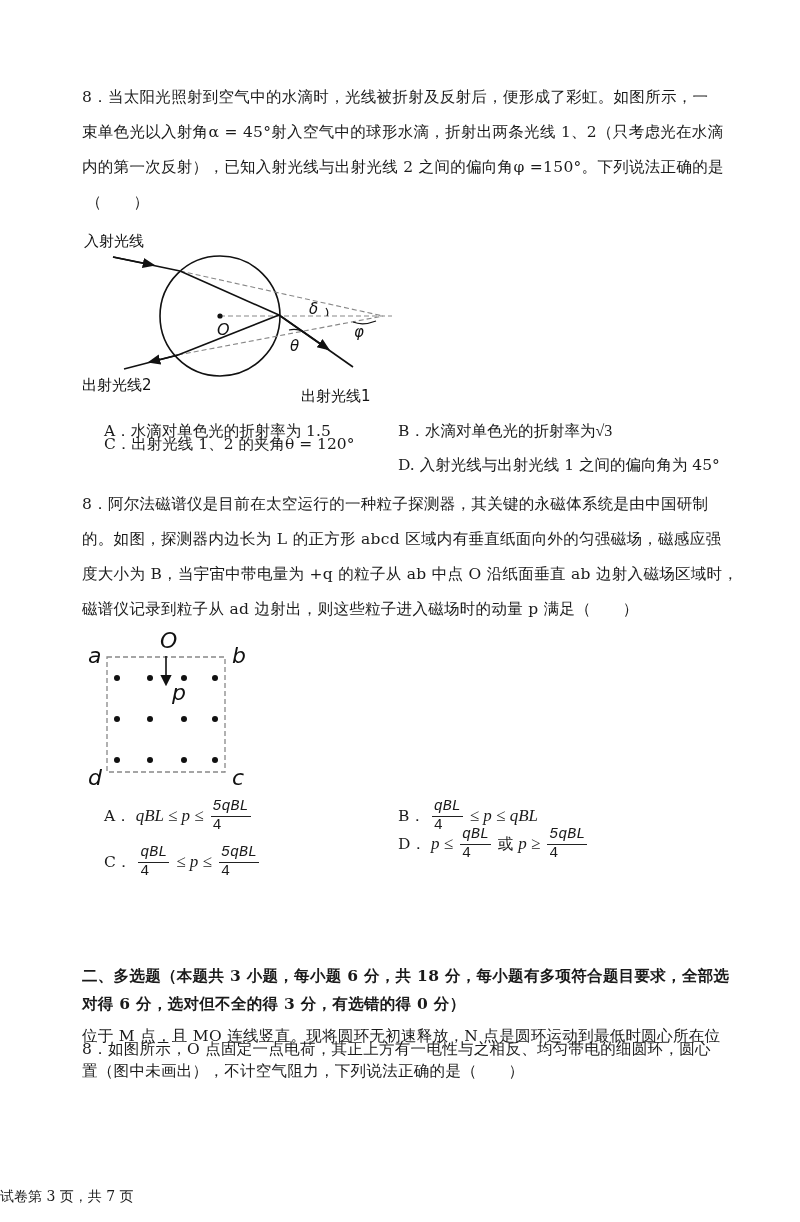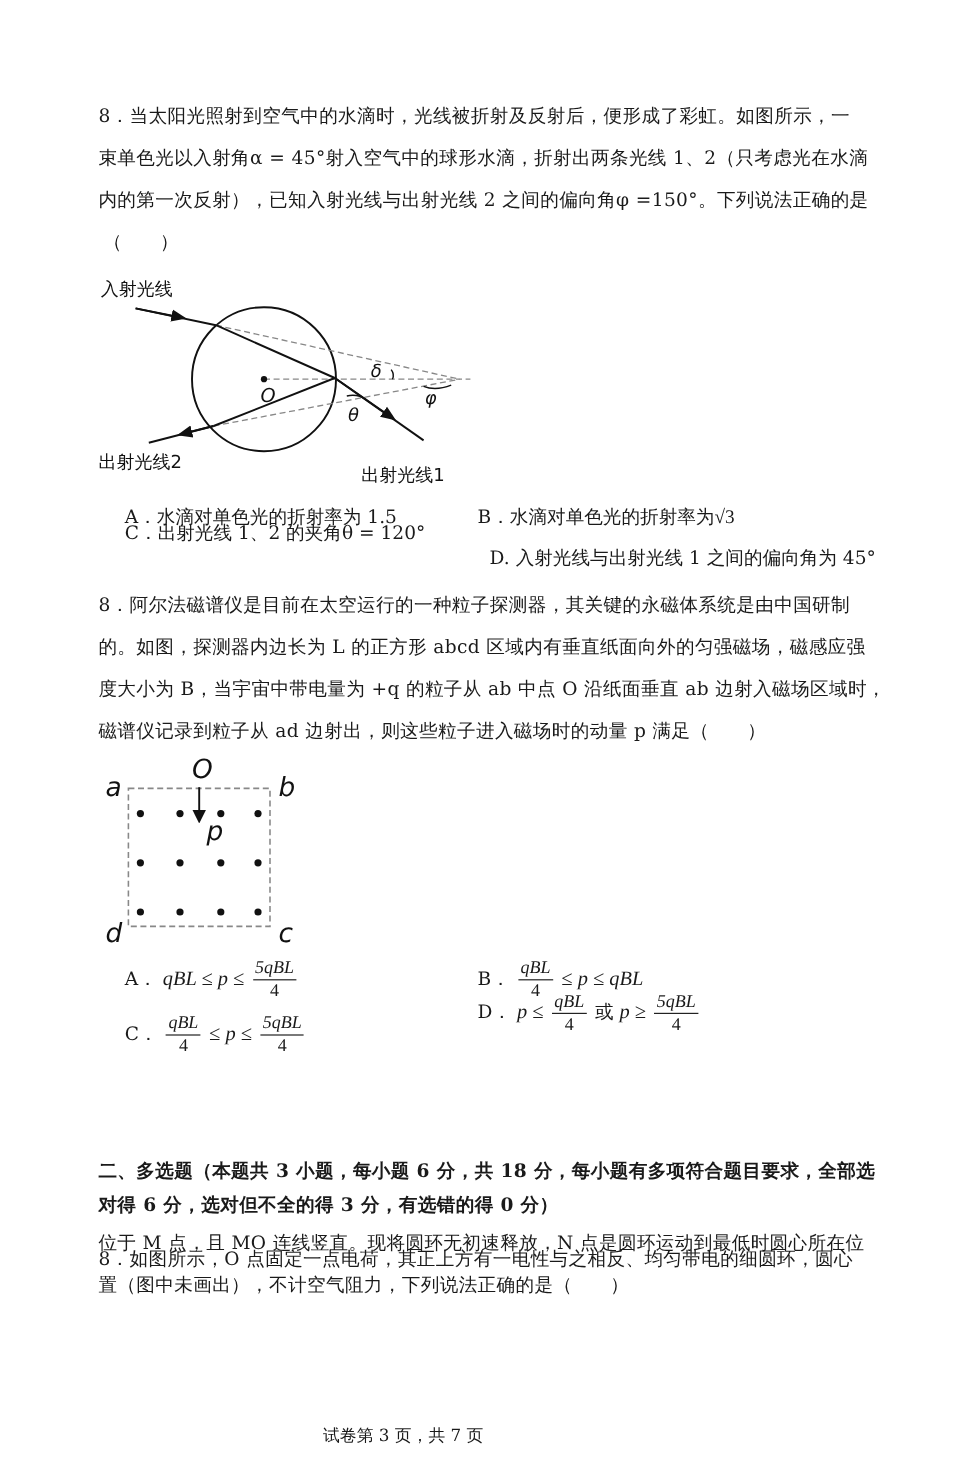"D. 入射光线与出射光线 1 之间的偏向角为 45°" div.opt { left: 408px -> 398px }
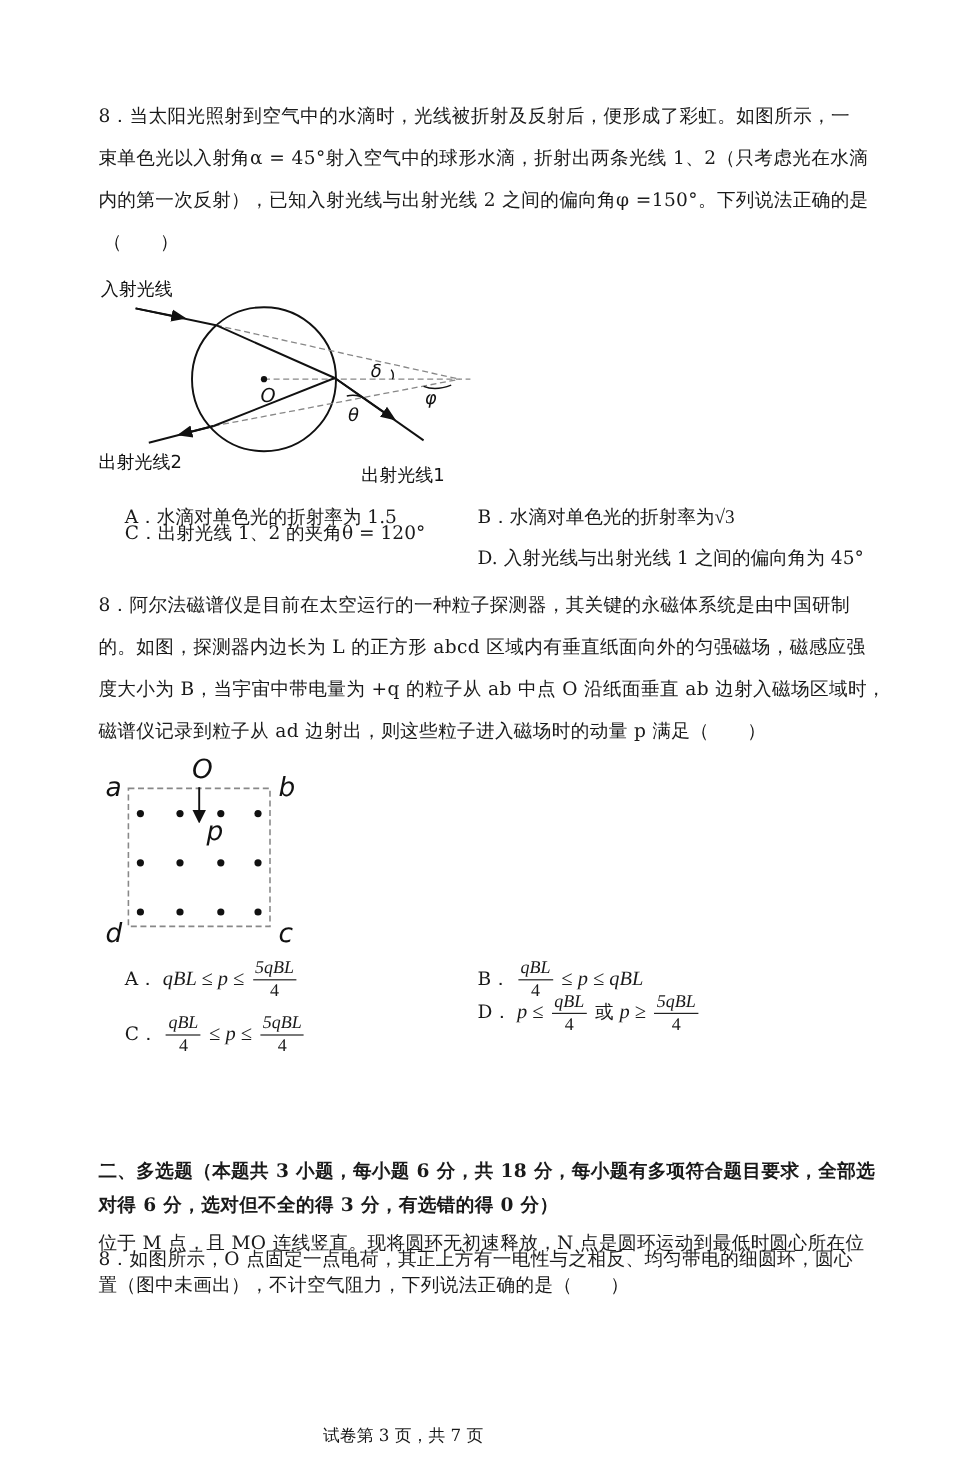"5qBL" .frac { font-family: Liberation Serif, serif -> Liberation Mono, monospace; text-align: center -> none }
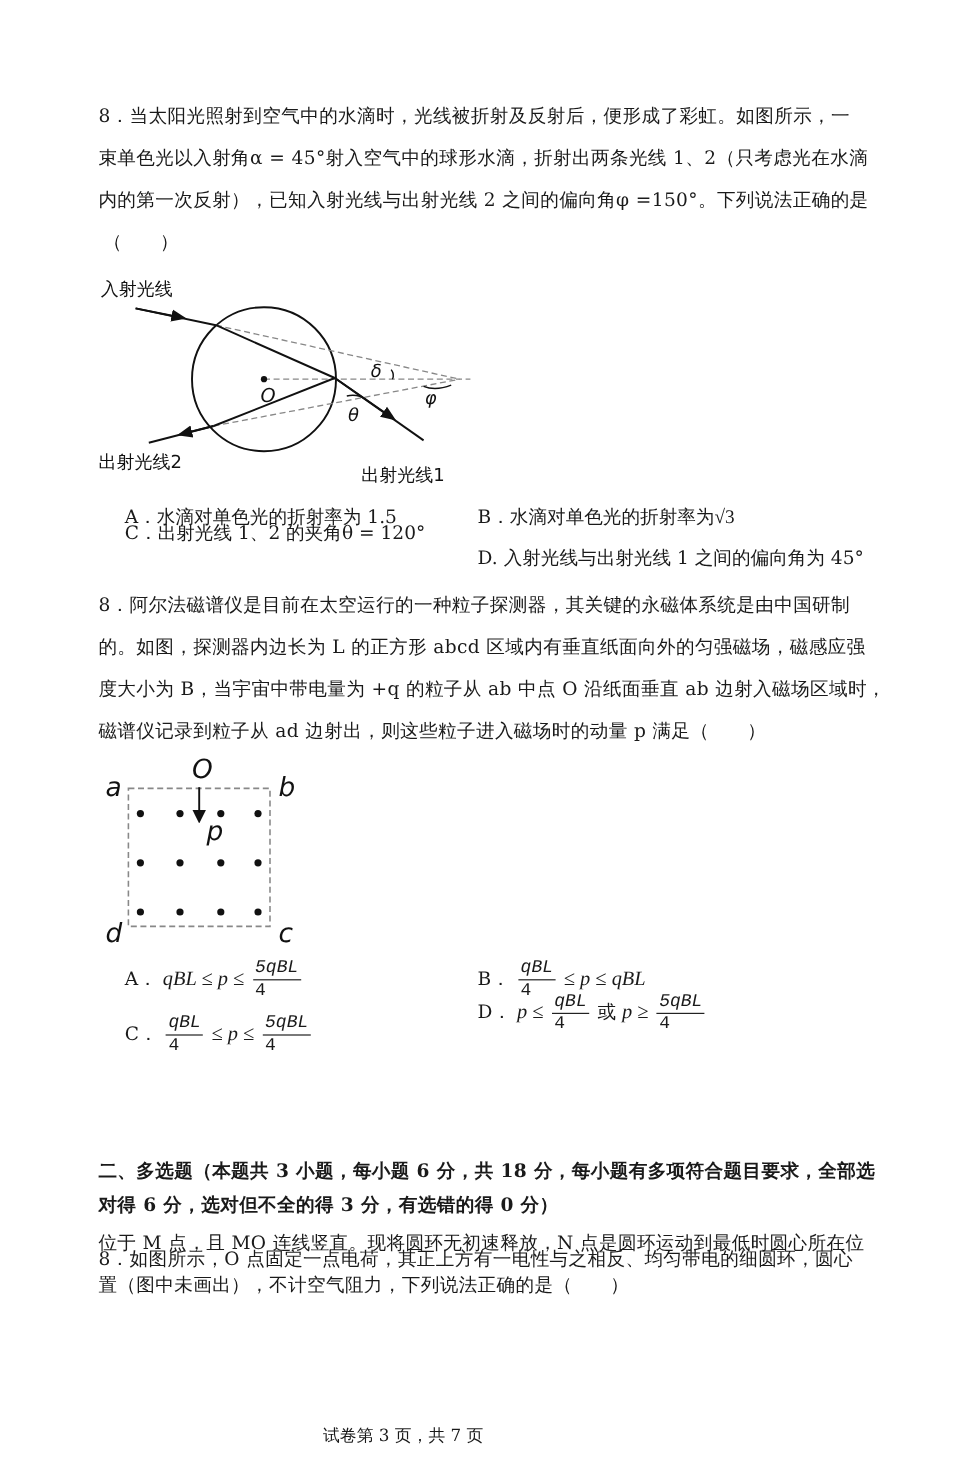"试卷第 3 页，共 7 页" .footer { text-align: center -> none }
